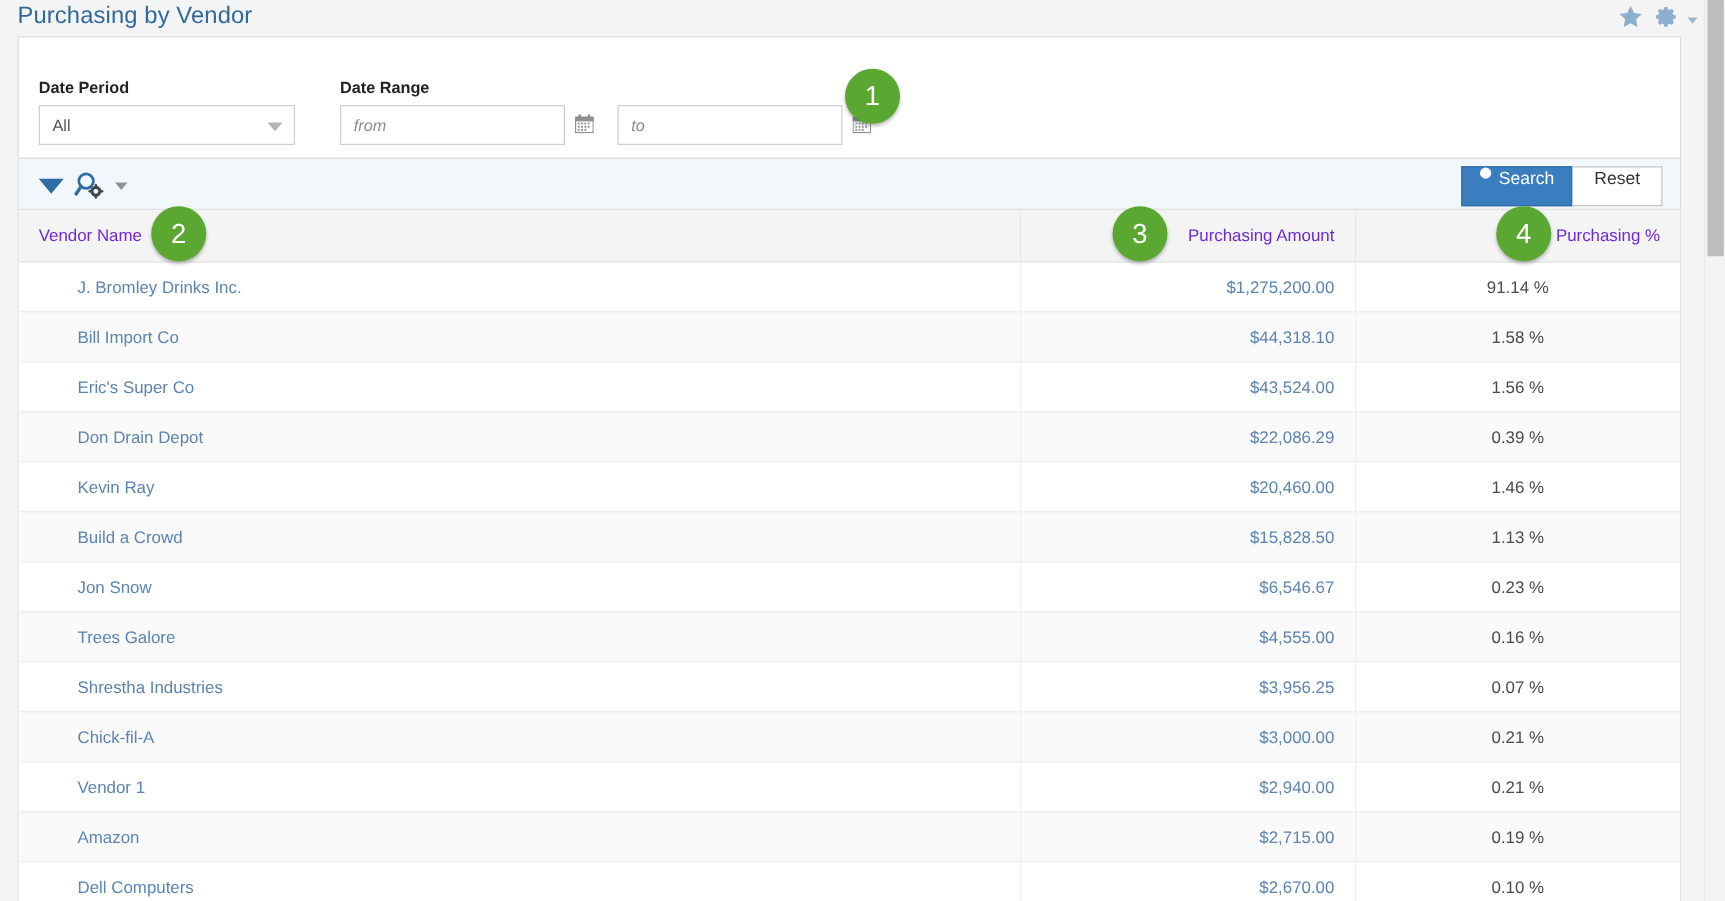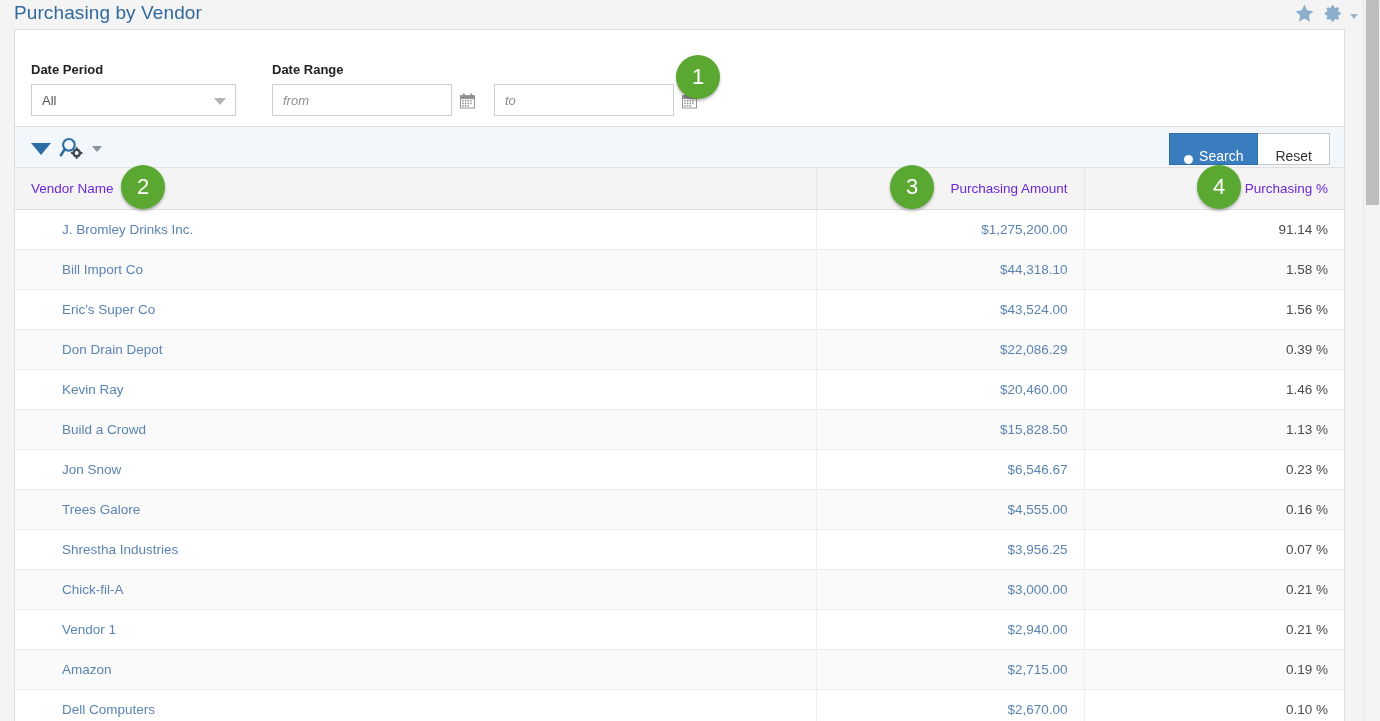"All" .field-row { align-items: flex-end -> flex-start }
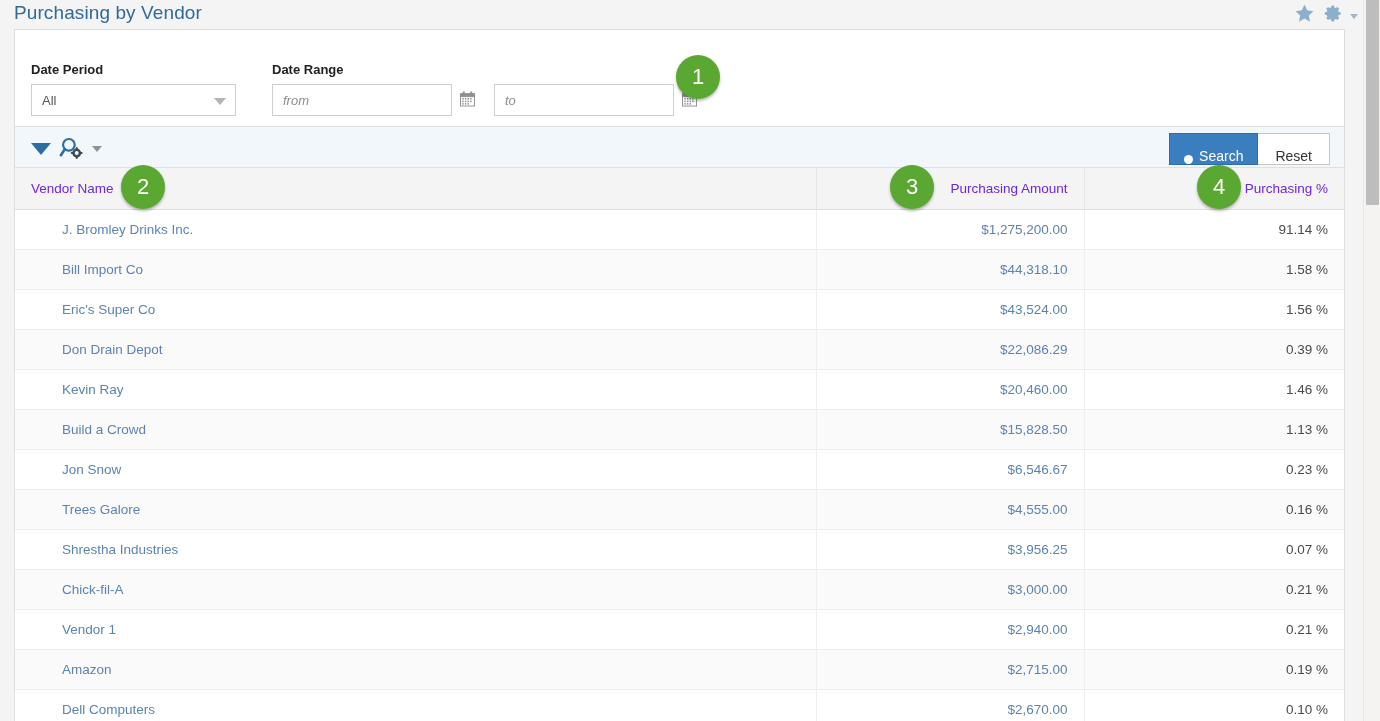"Search" .btn { align-items: flex-end -> flex-start }
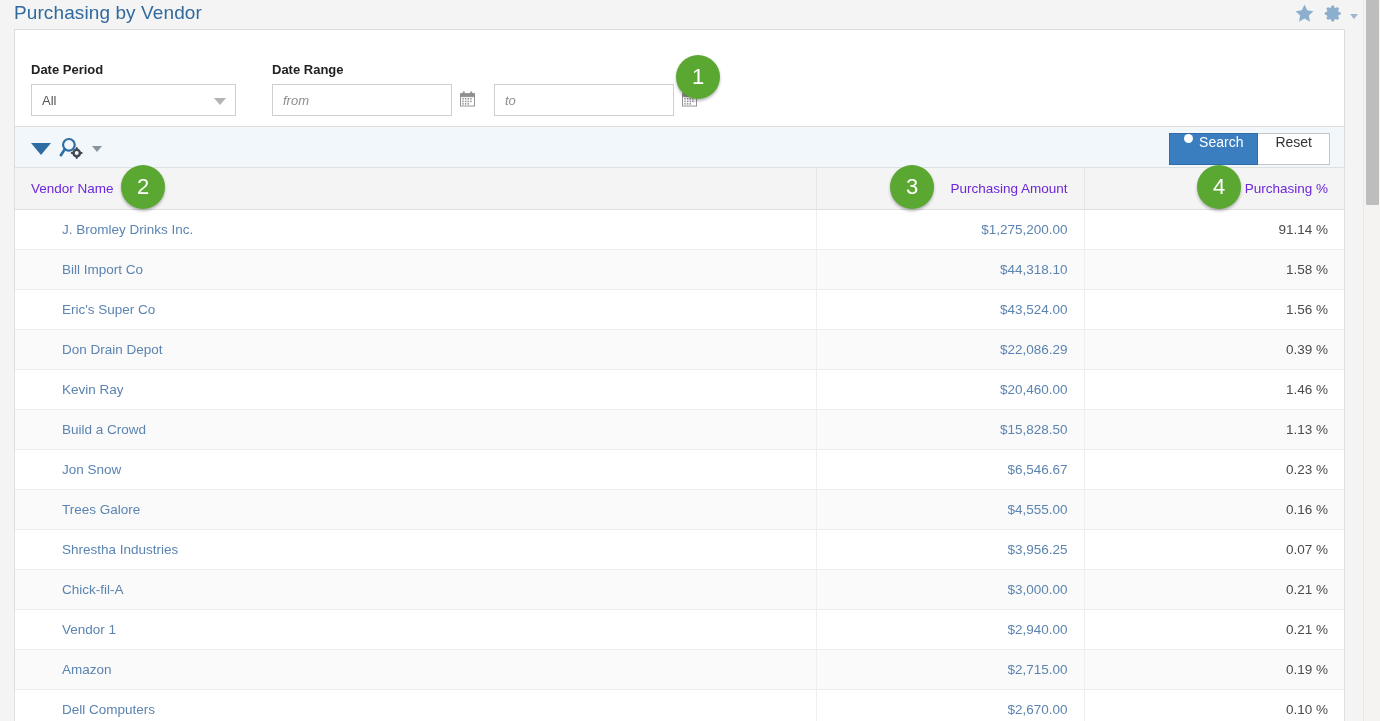"91.14 %" .cell-pct { text-align: right -> center }
